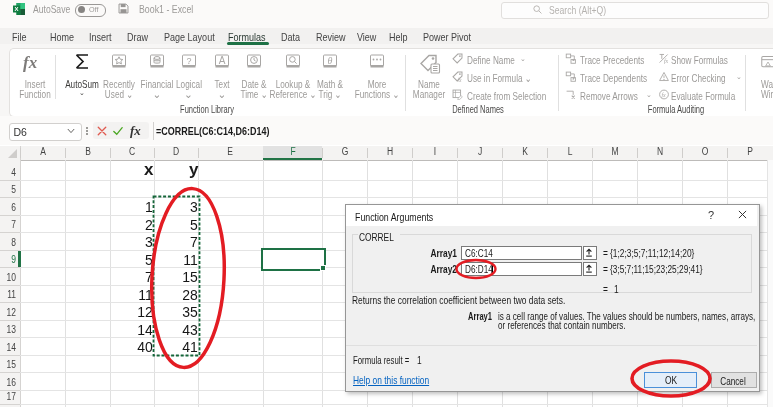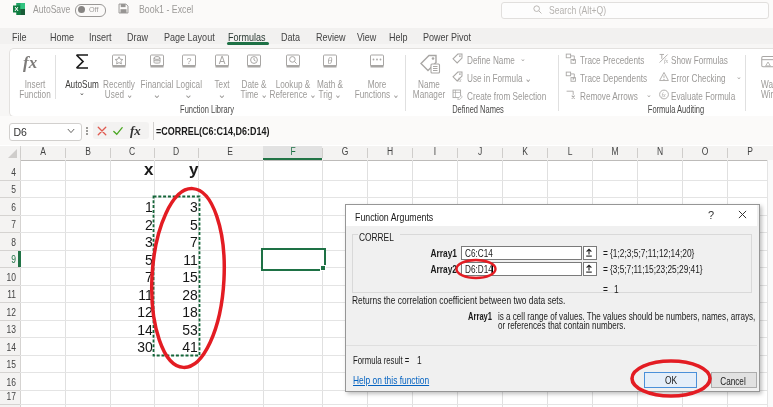"18" div.tx { text: 18 -> 35 }
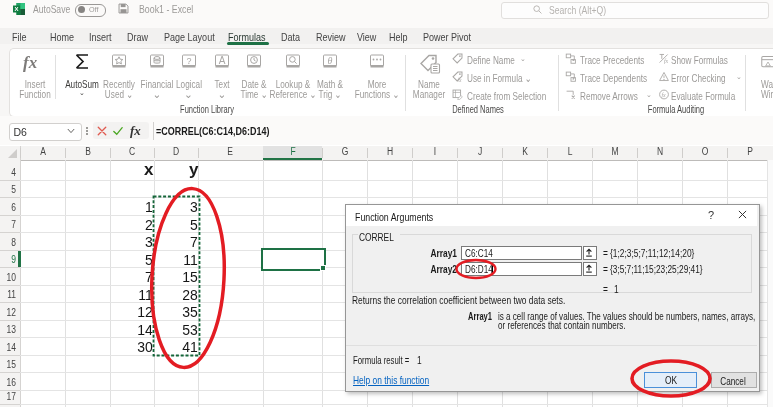"53" div.tx { text: 53 -> 43 }
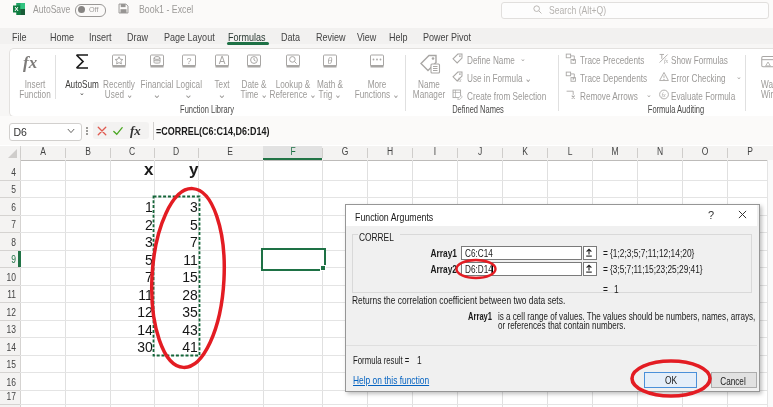"30" div.tx { text: 30 -> 40 }
